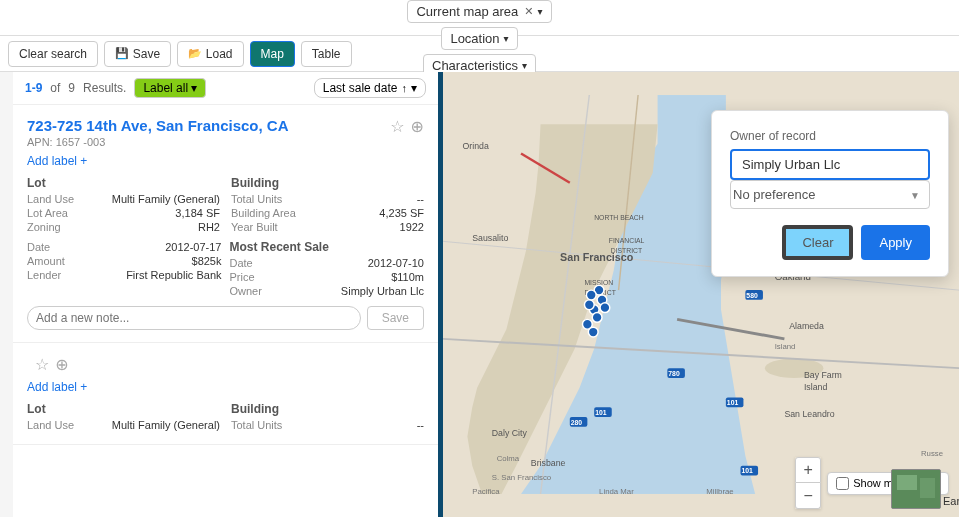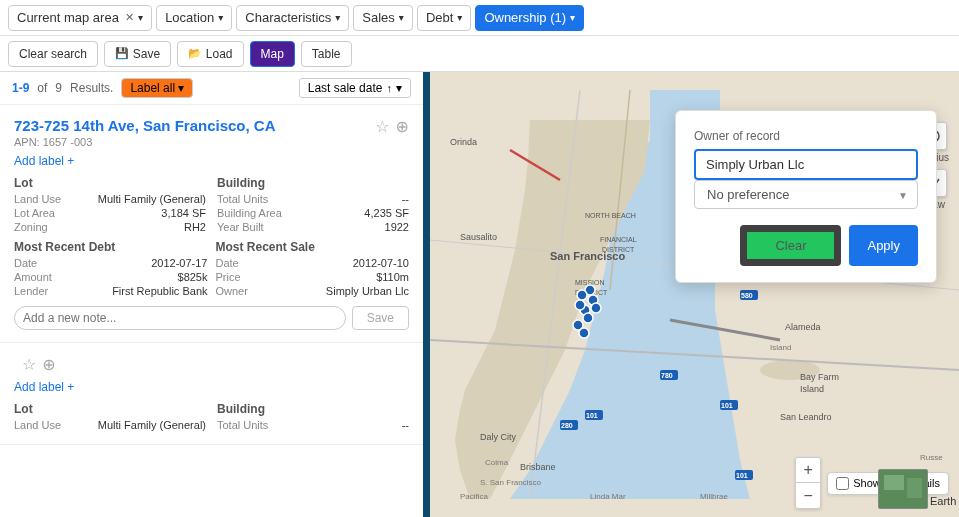"Current map area" .filter-bar { flex-direction: none -> column }
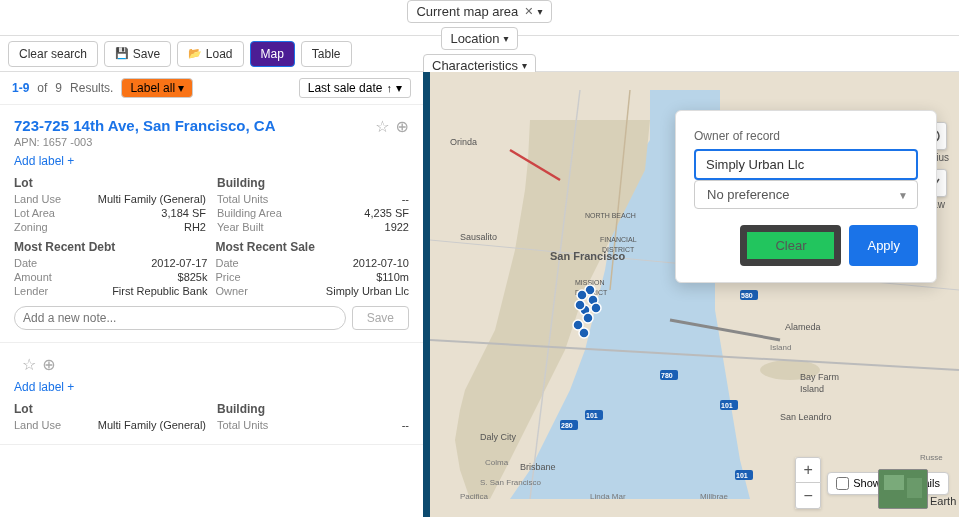"Map" .action-btn.map-active { background: #4c1d95 -> #0f766e }
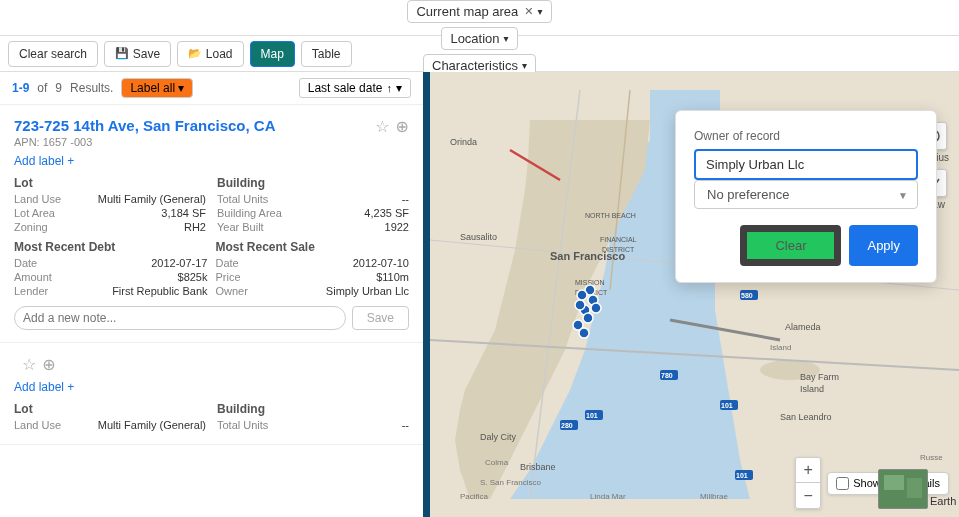"1-9" .left-panel { border-right: 7px solid #0c4a6e -> 5px solid #0c4a6e; margin-left: none -> 13px }
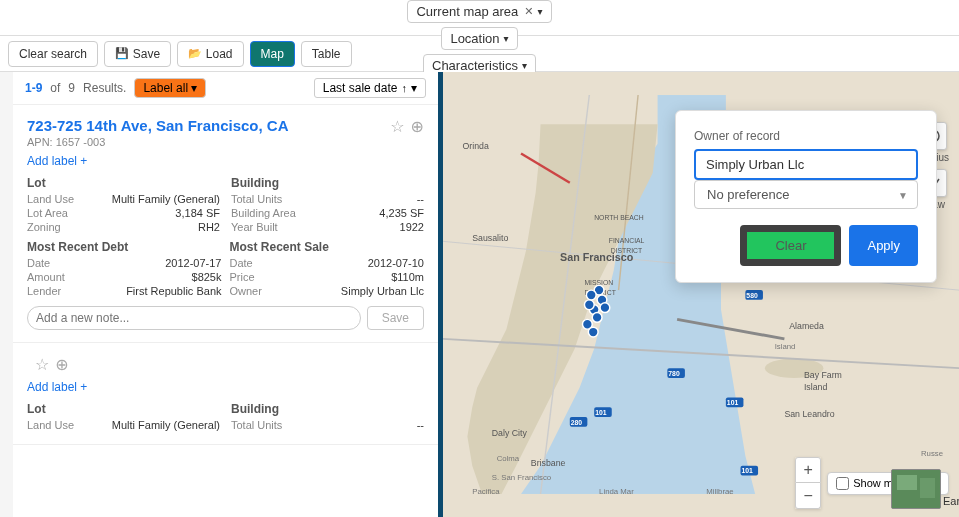"Label all" .label-all-btn { background: #f97316 -> #84cc16 }
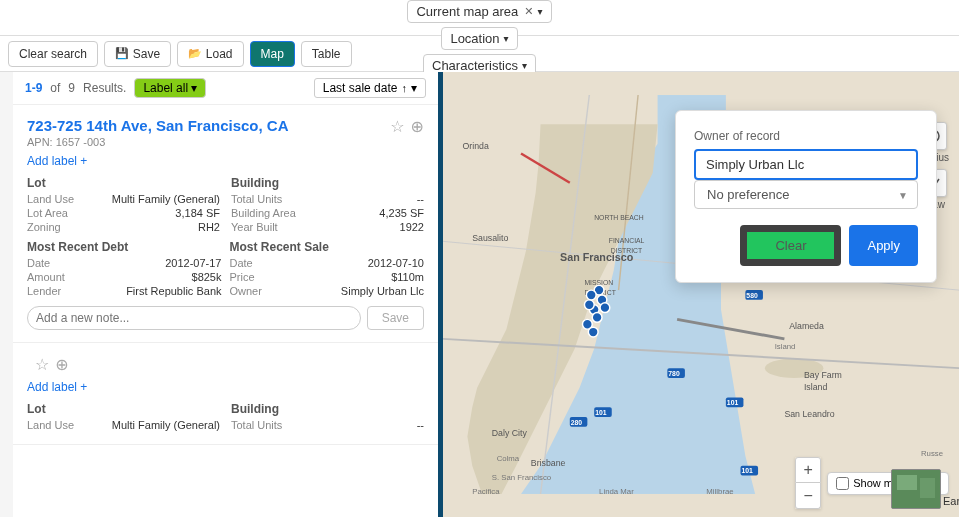"Last sale date" .sort-btn { border-radius: 3px -> 8px }
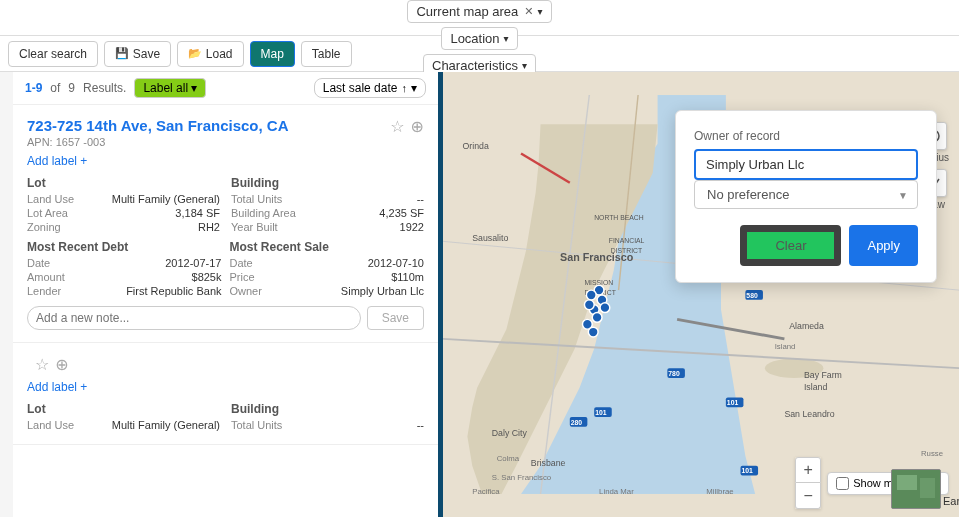"Owner of record" .ownership-popup { right: 22px -> 10px; width: 262px -> 238px }
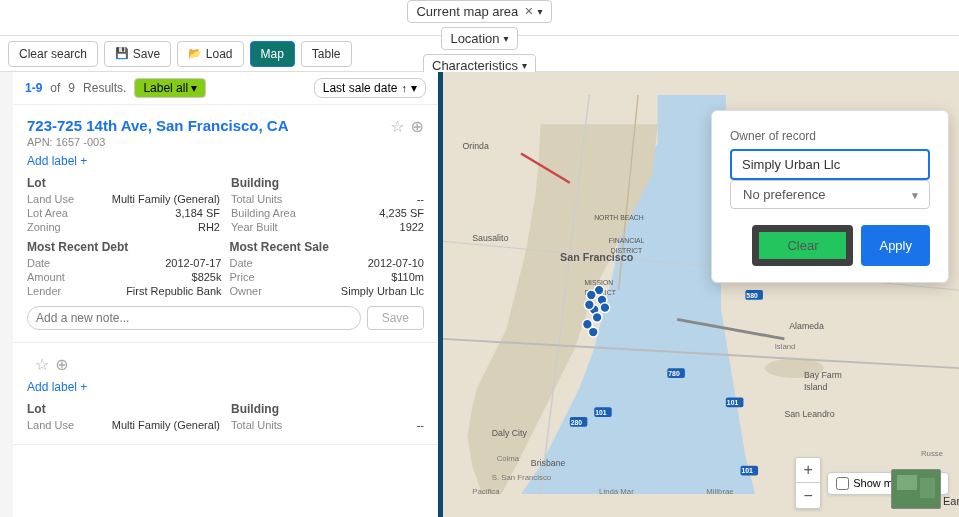"No preference" .popup-select { padding: 6px 12px -> 6px 2px }
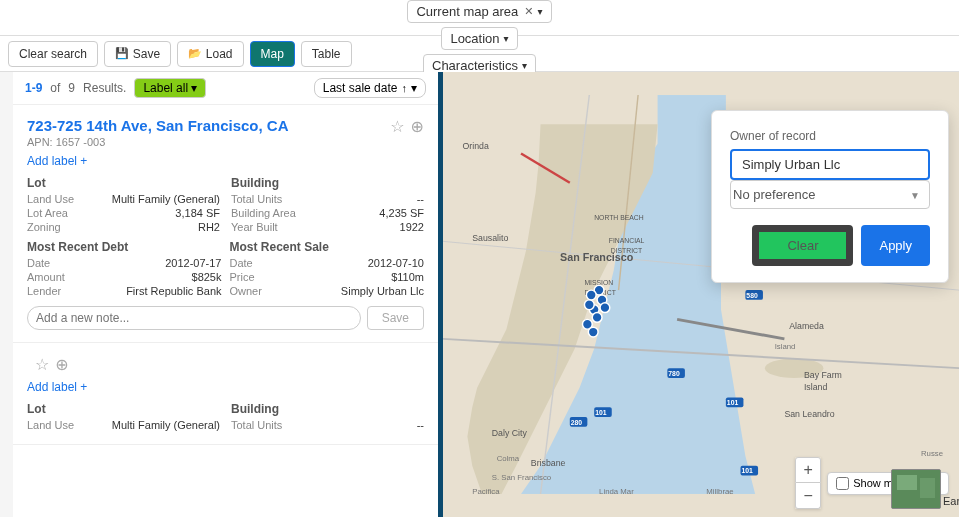"Most Recent Debt" div.prop-section-title { html: <div>Most Recent Debt</div> -> none }
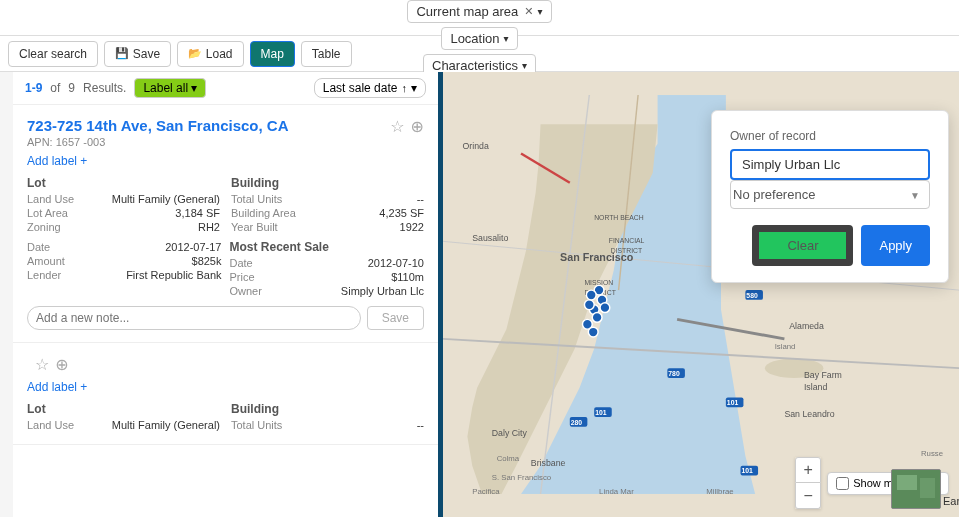"Clear" .clear-btn { background: #22c55e -> #7dd3fc; border: 7px solid #404040 -> 4px solid #404040; padding: 6px 28px -> 6px 16px }
